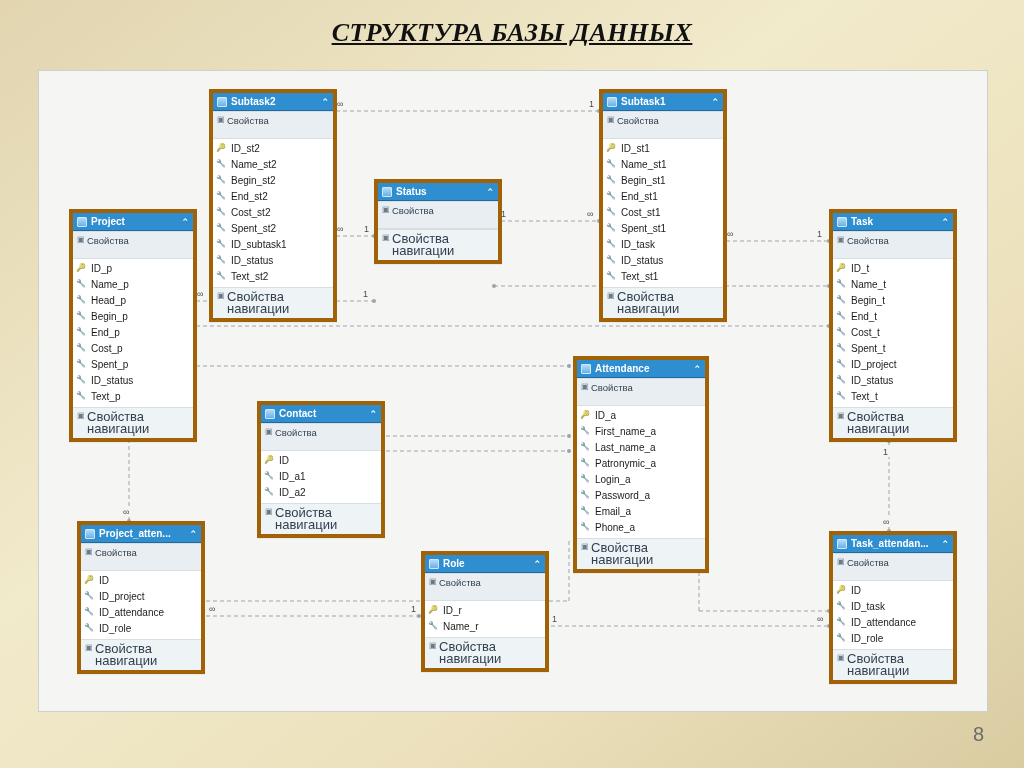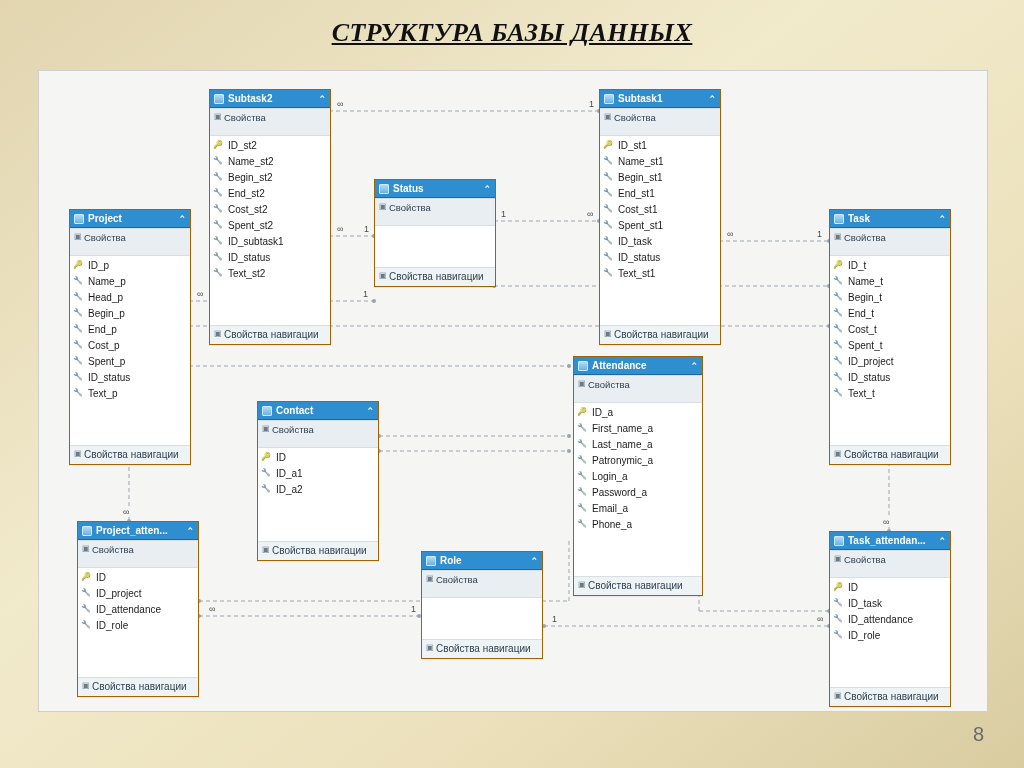"Subtask2" .entity { border: 1px solid #a16207 -> 4px solid #a16207 }
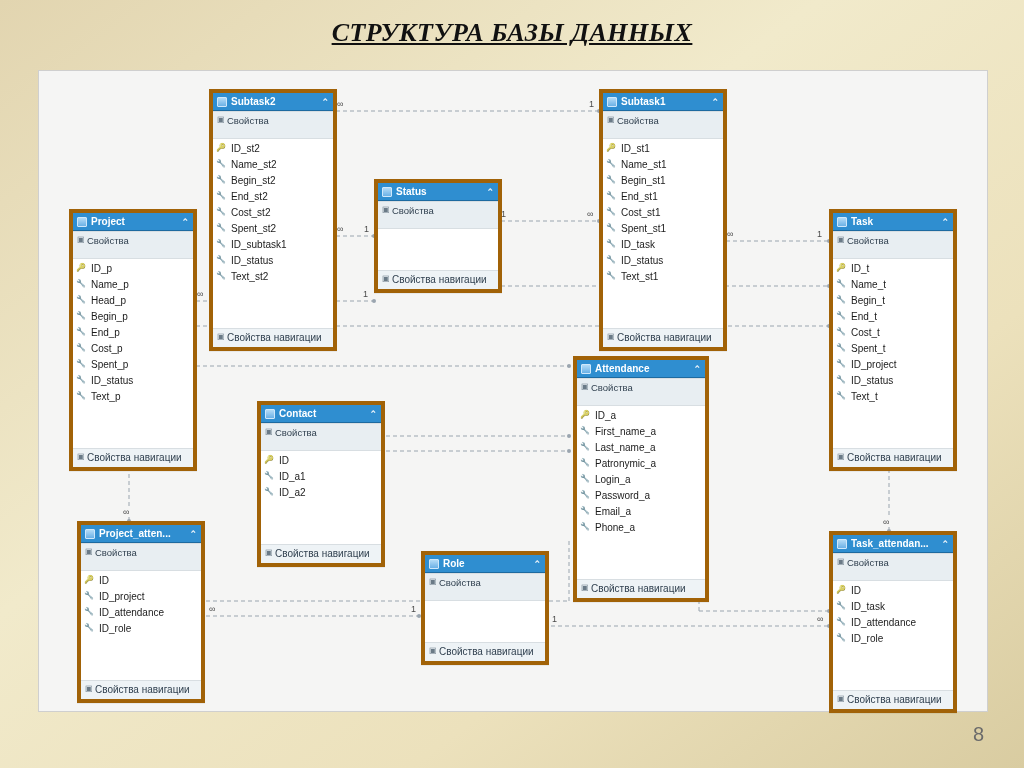"Свойства навигации" .entity .nav { font-size: 10px -> 13px; margin-top: 41px -> none }
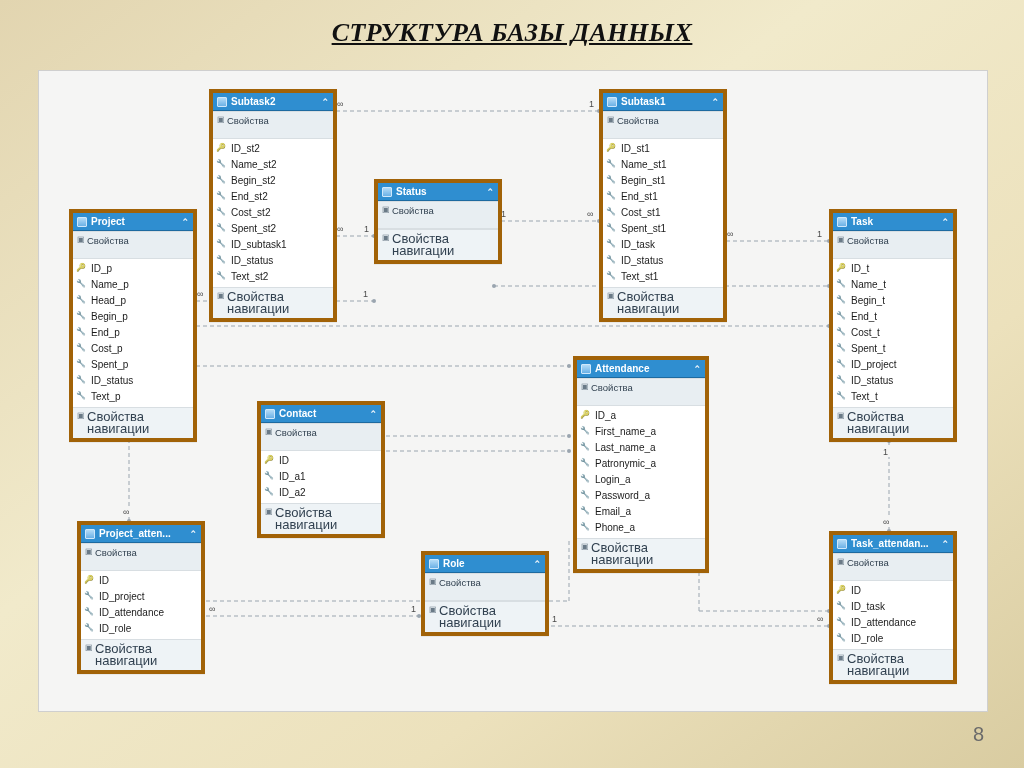"ID_r" div.fields { html: none -> <div> <div><span></span><span>ID_r</span></div> <div><span></span><span>Name_r</span></div> </div> }
